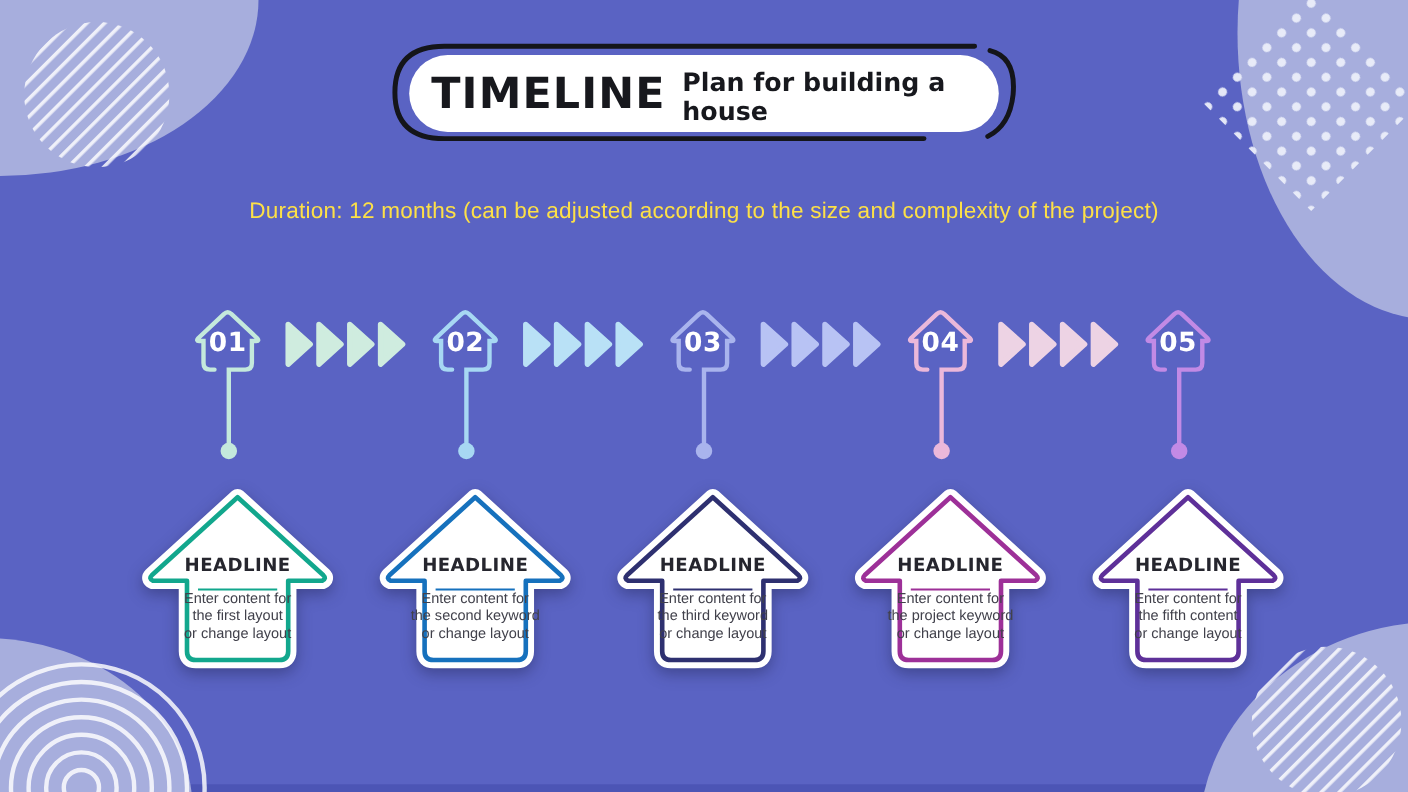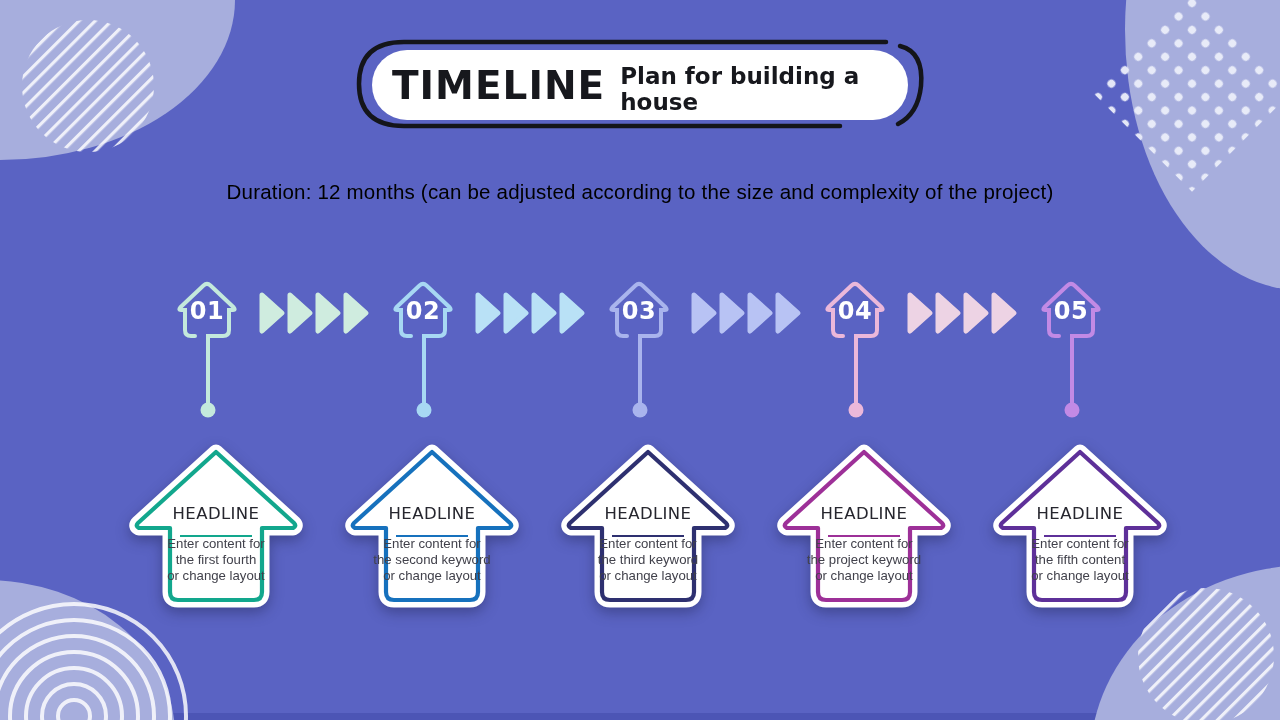"Duration: 12 months (can be" .duration-note { color: #000000 -> #fde047 }
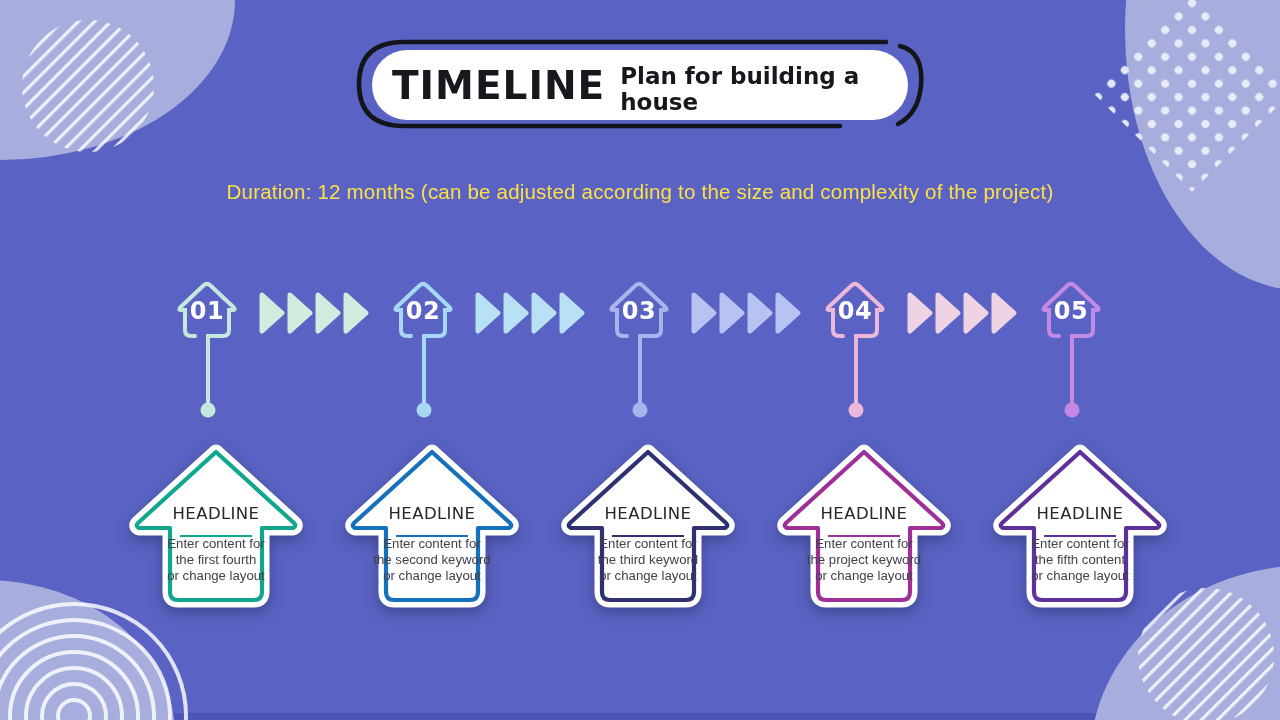"HEADLINE" .card-headline { font-weight: normal -> bold }
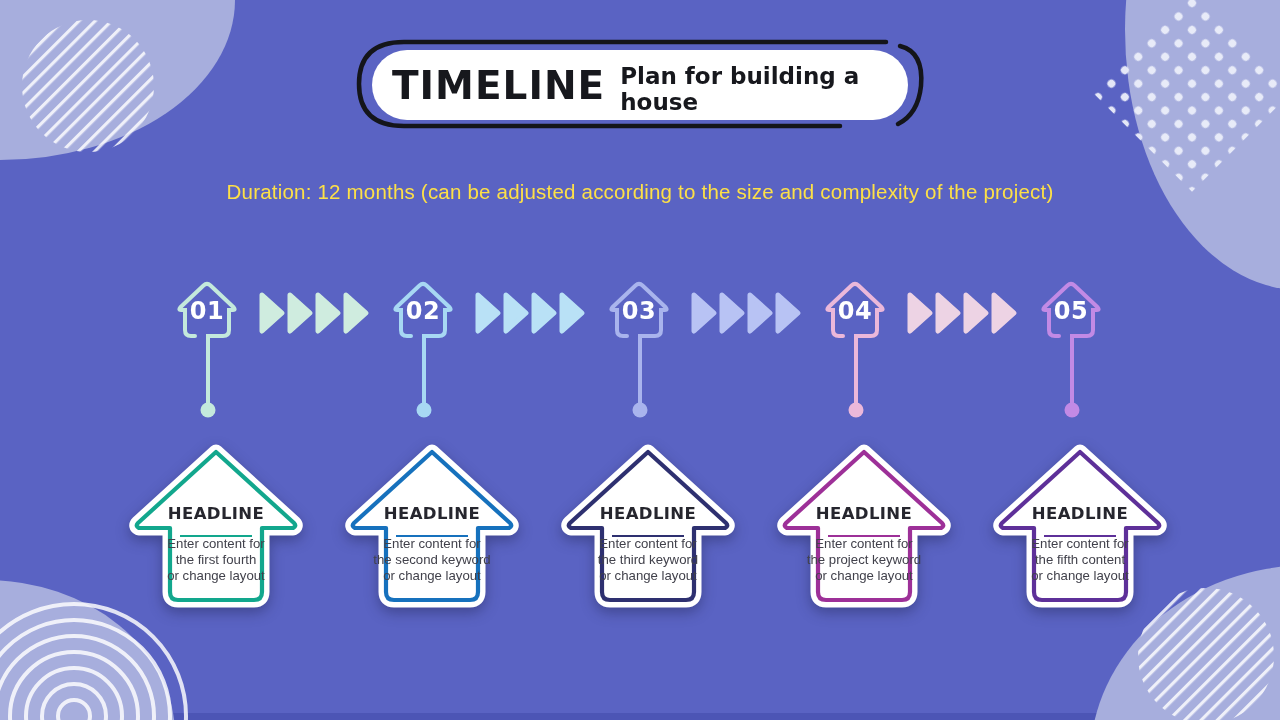"the first fourth" div { text: fourth -> layout }
